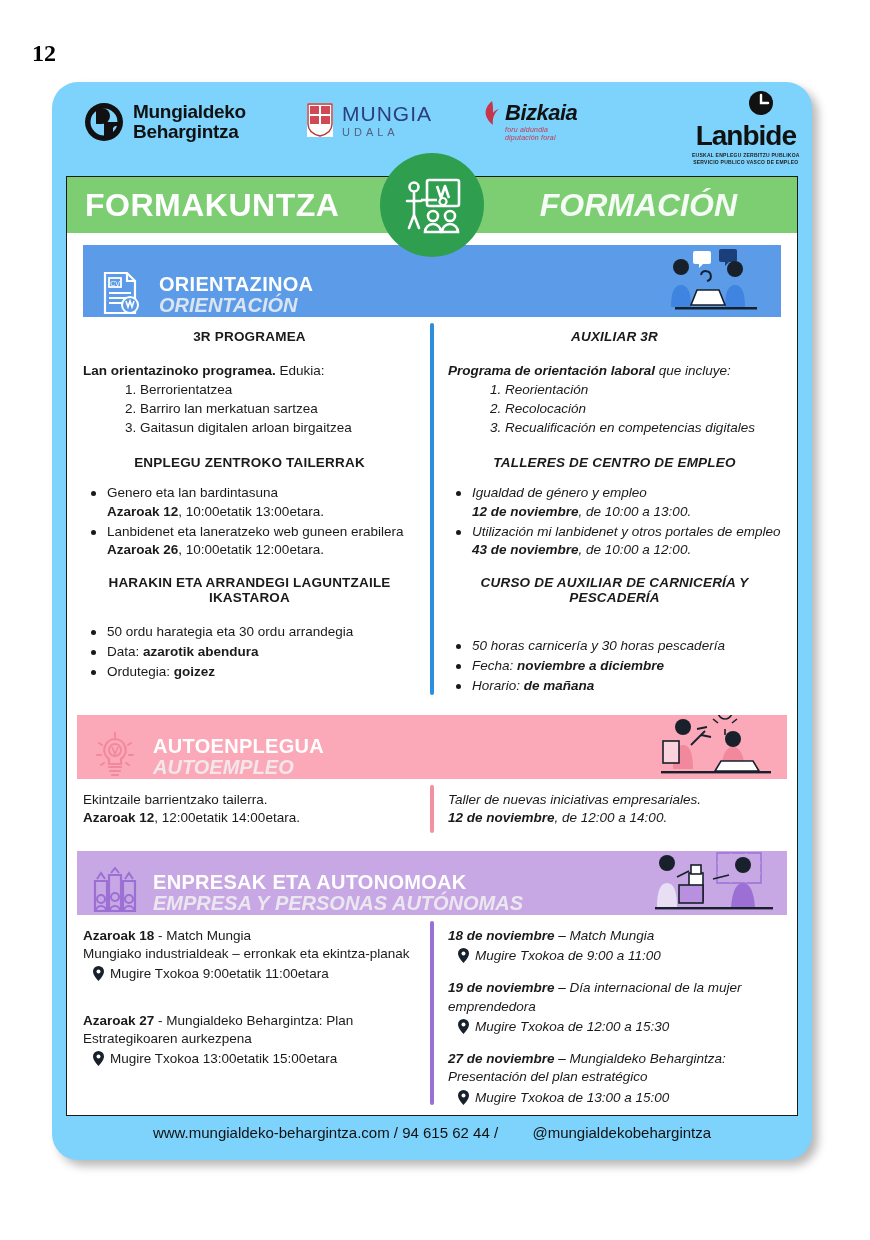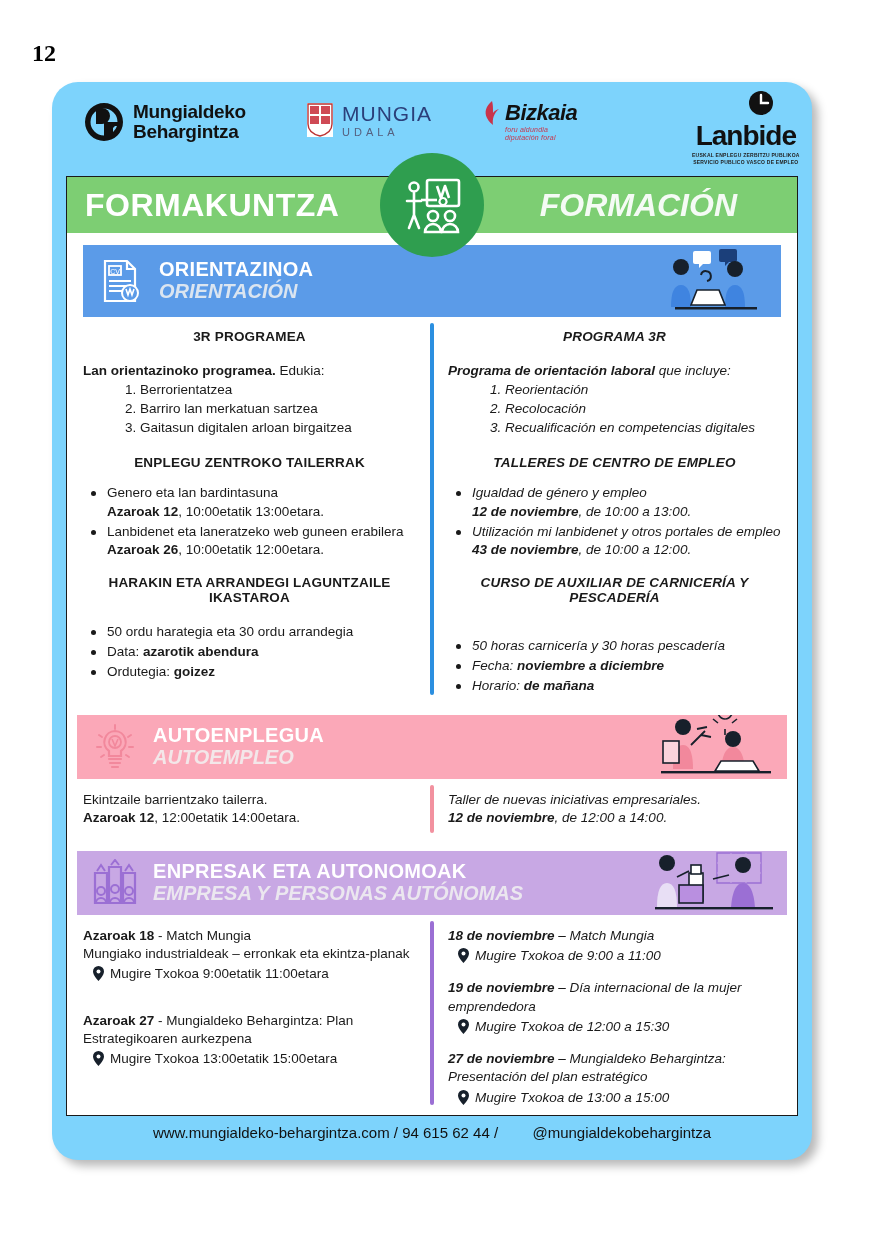"ORIENTAZINOA" .sec-band { align-items: center -> flex-end }
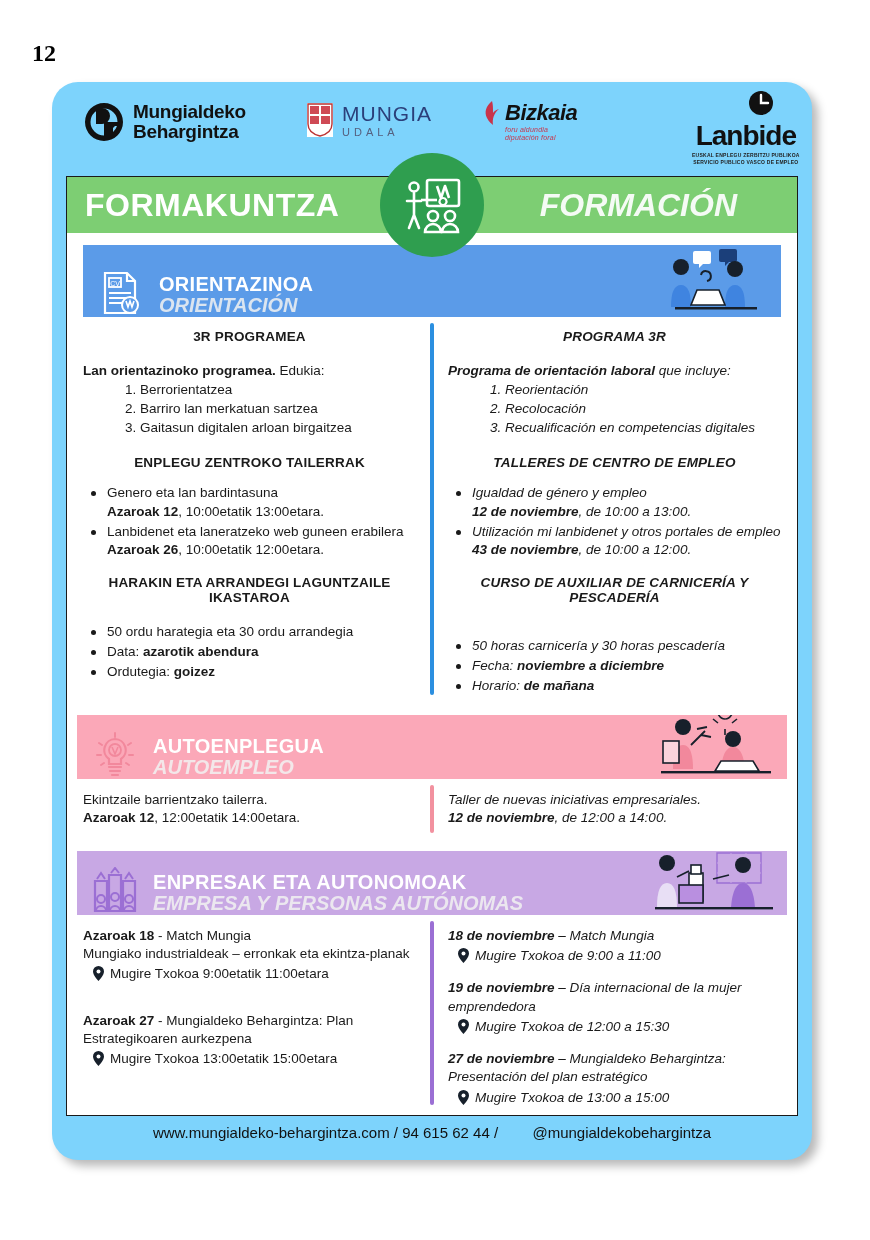"PROGRAMA 3R" div.ctr { text: PROGRAMA -> AUXILIAR }
